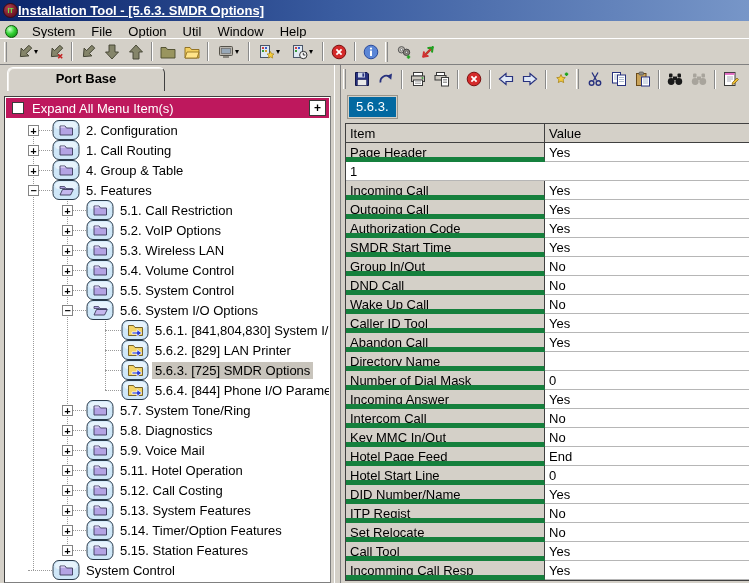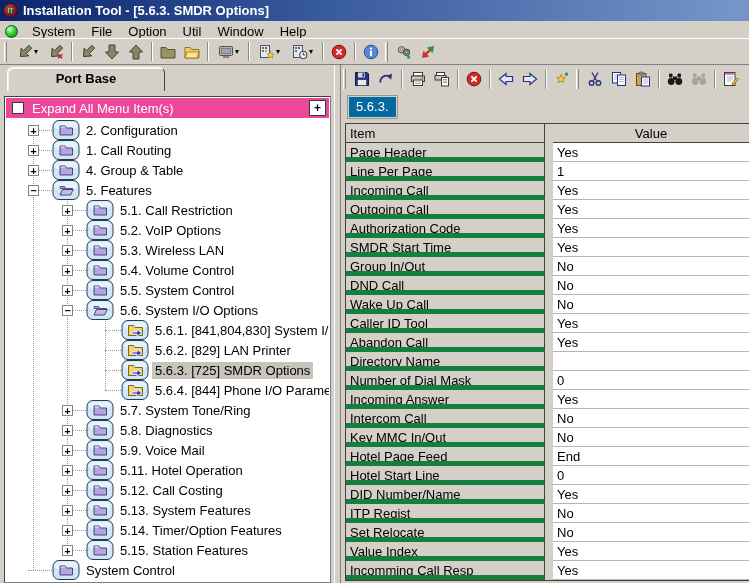"Installation Tool - [5.6.3. SMDR" .title-text { margin-left: 5px -> none; text-decoration: none -> underline }
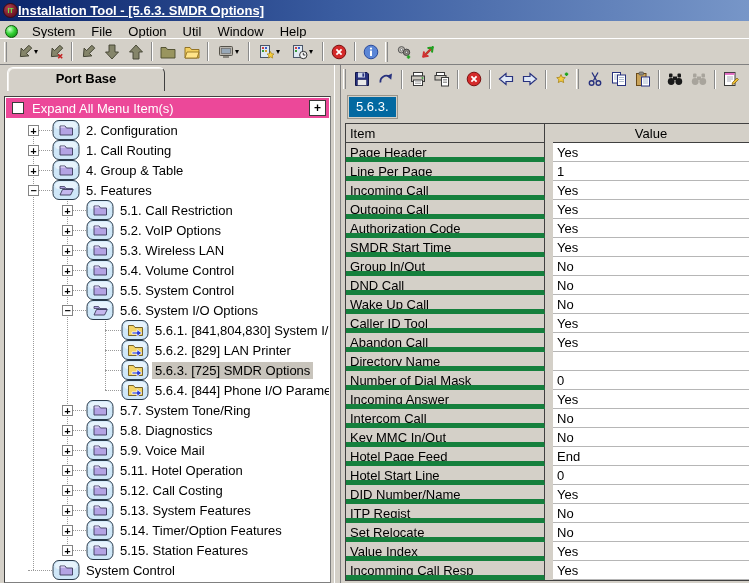"Expand All Menu Item(s)" .xheader { background: #ec4899 -> #be185d }
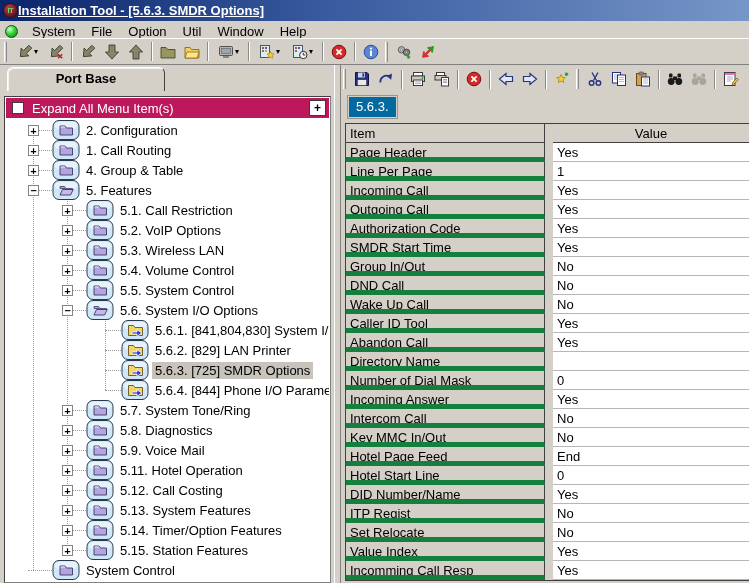"Item" .t-row { gap: 8px -> none }
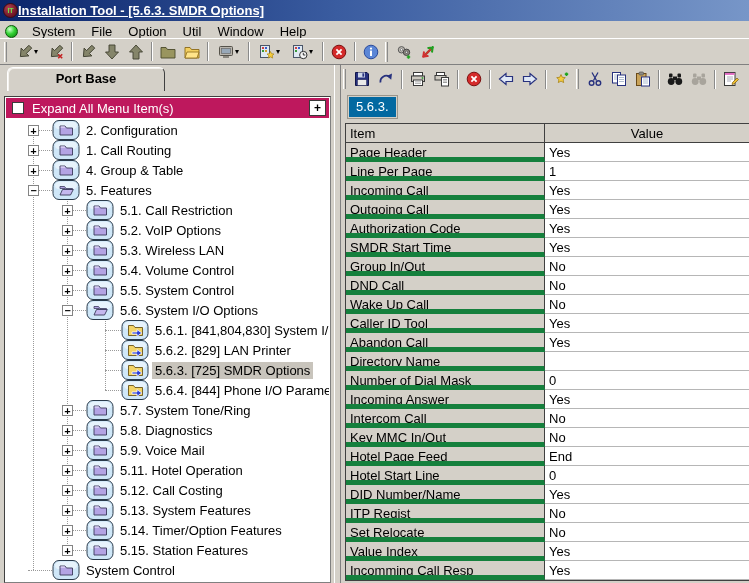"Value" div.cell { text-align: center -> left }
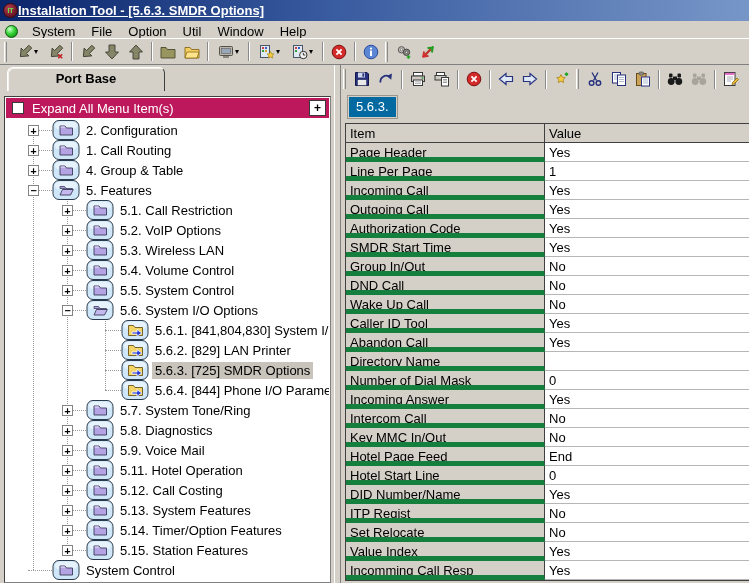"Line Per Page" div.cell { html: <div>Line Per Page</div> -> none }
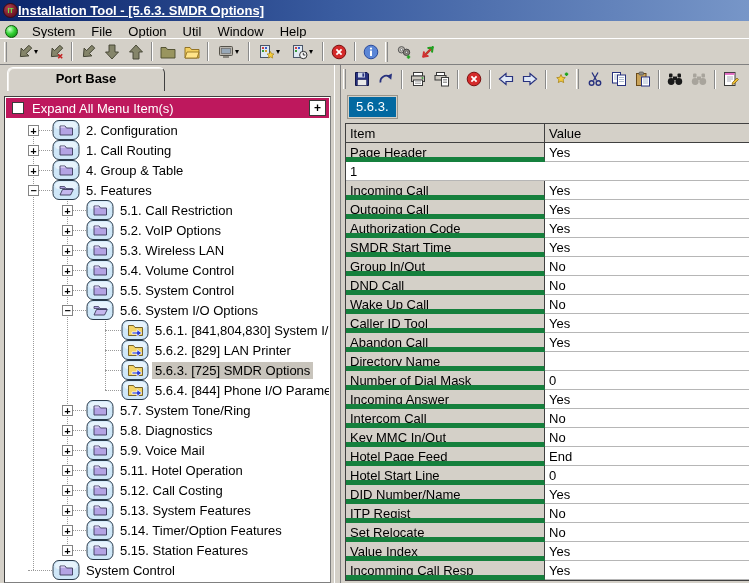"Value Index" div.cell { text: Value Index -> Call Tool }
